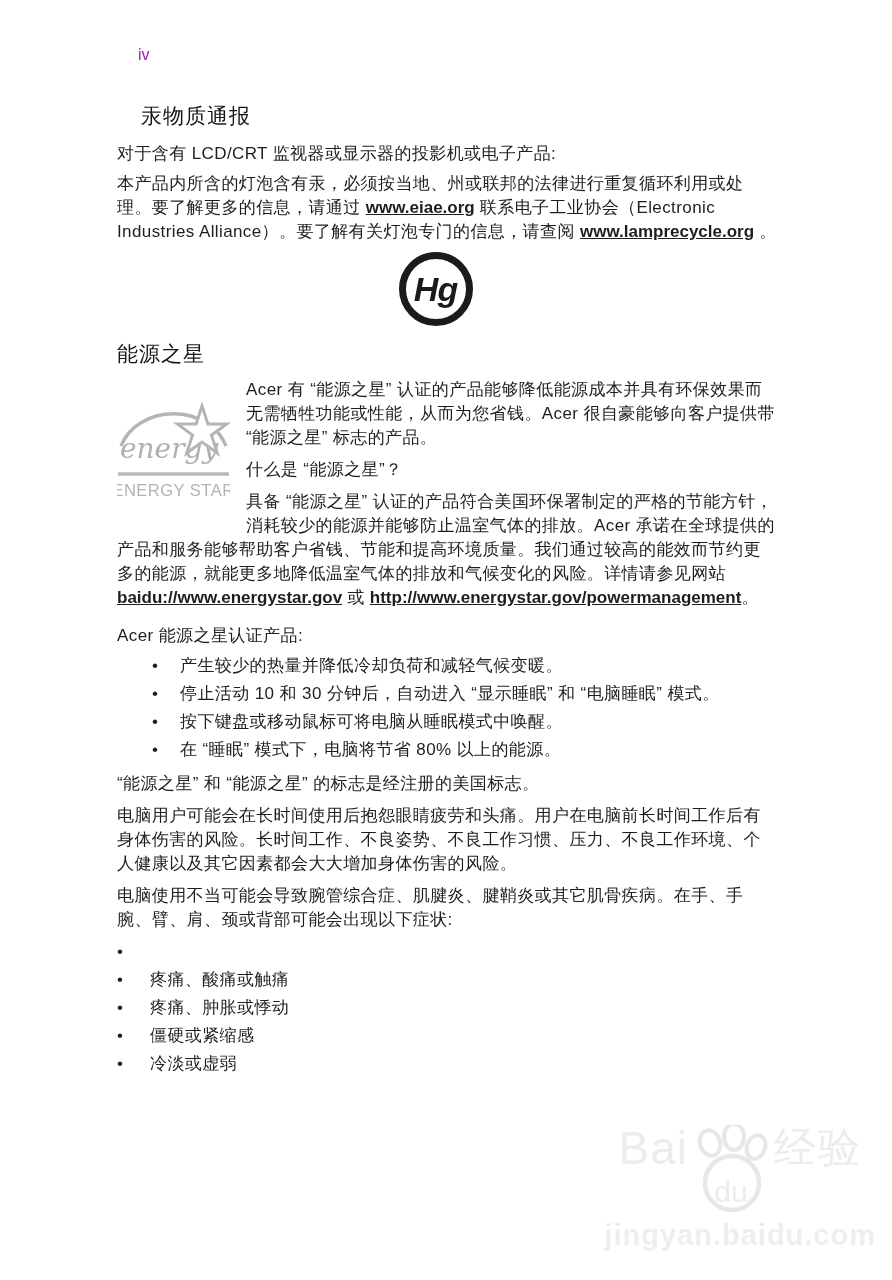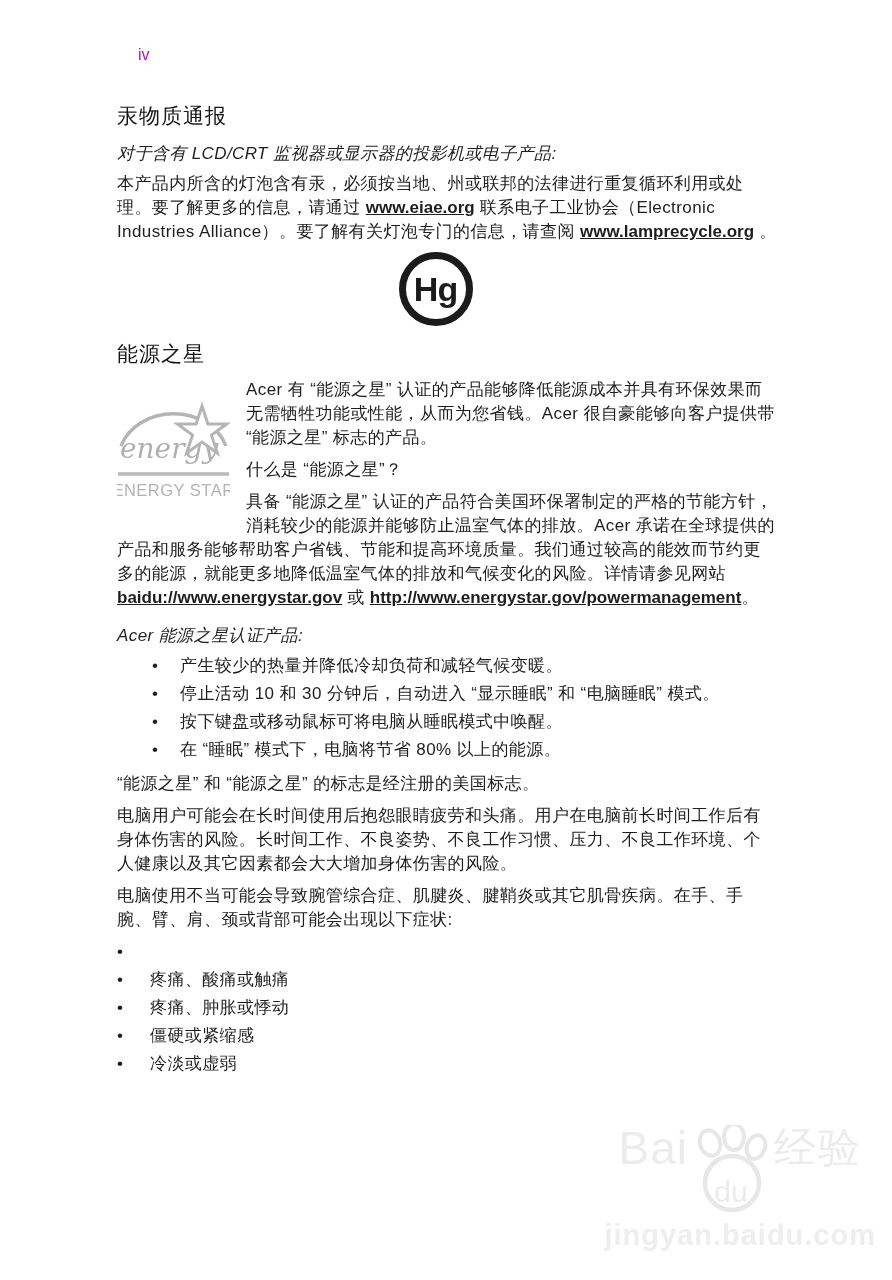"汞物质通报" #mercury-heading { margin-left: none -> 24px }
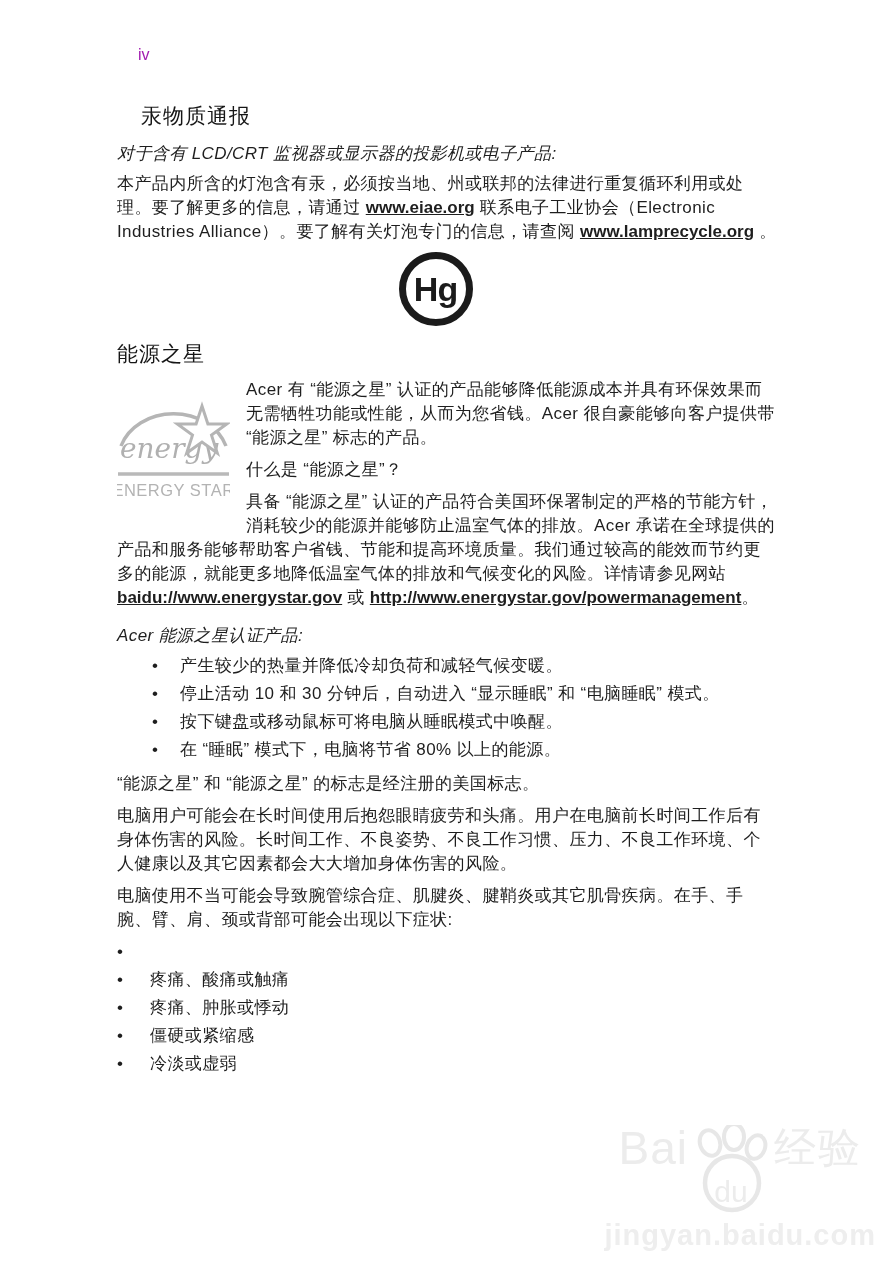"对于含有 LCD/CRT 监视器或显示器的投影机或电子产品:" p.tight { font-style: italic -> none }
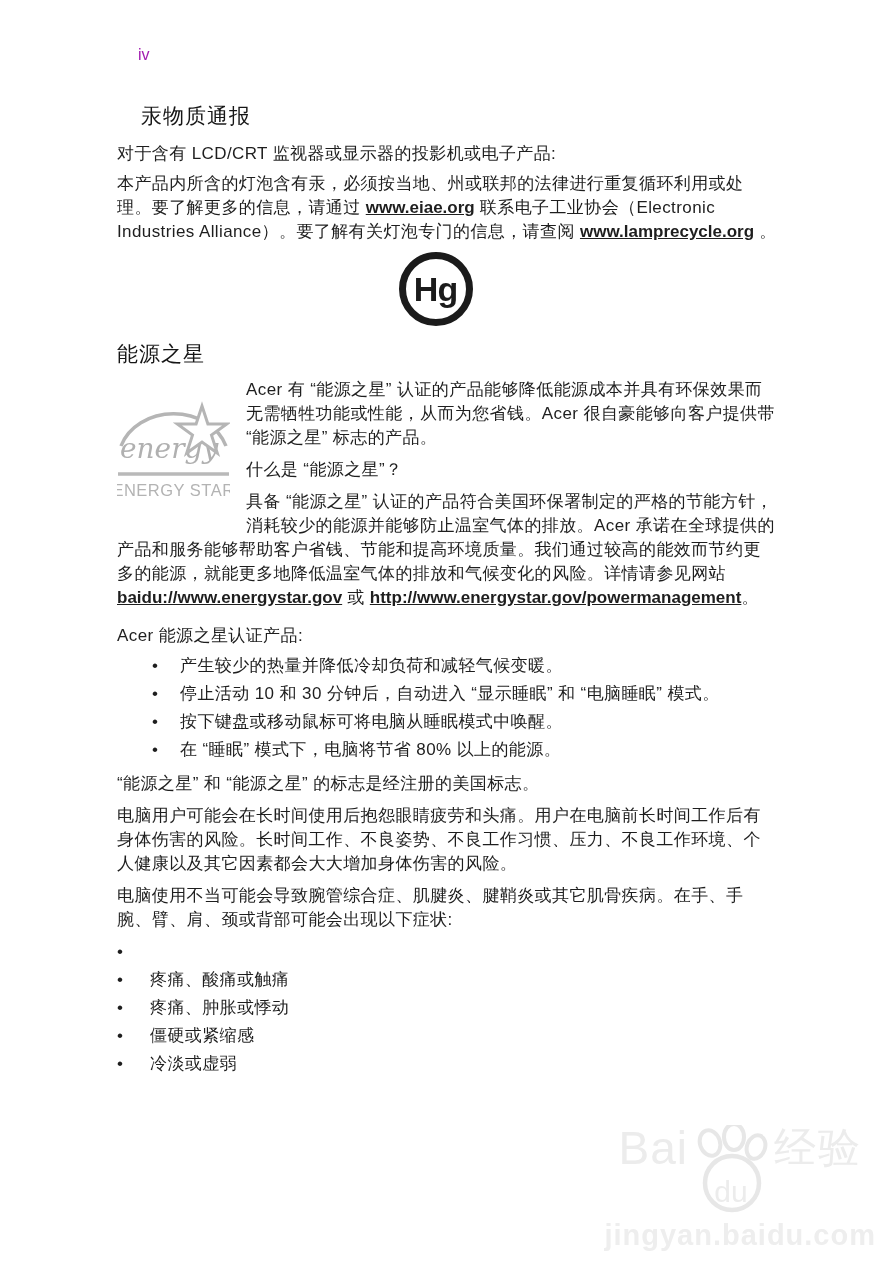"Hg" .hg-wrap { font-style: none -> italic }
